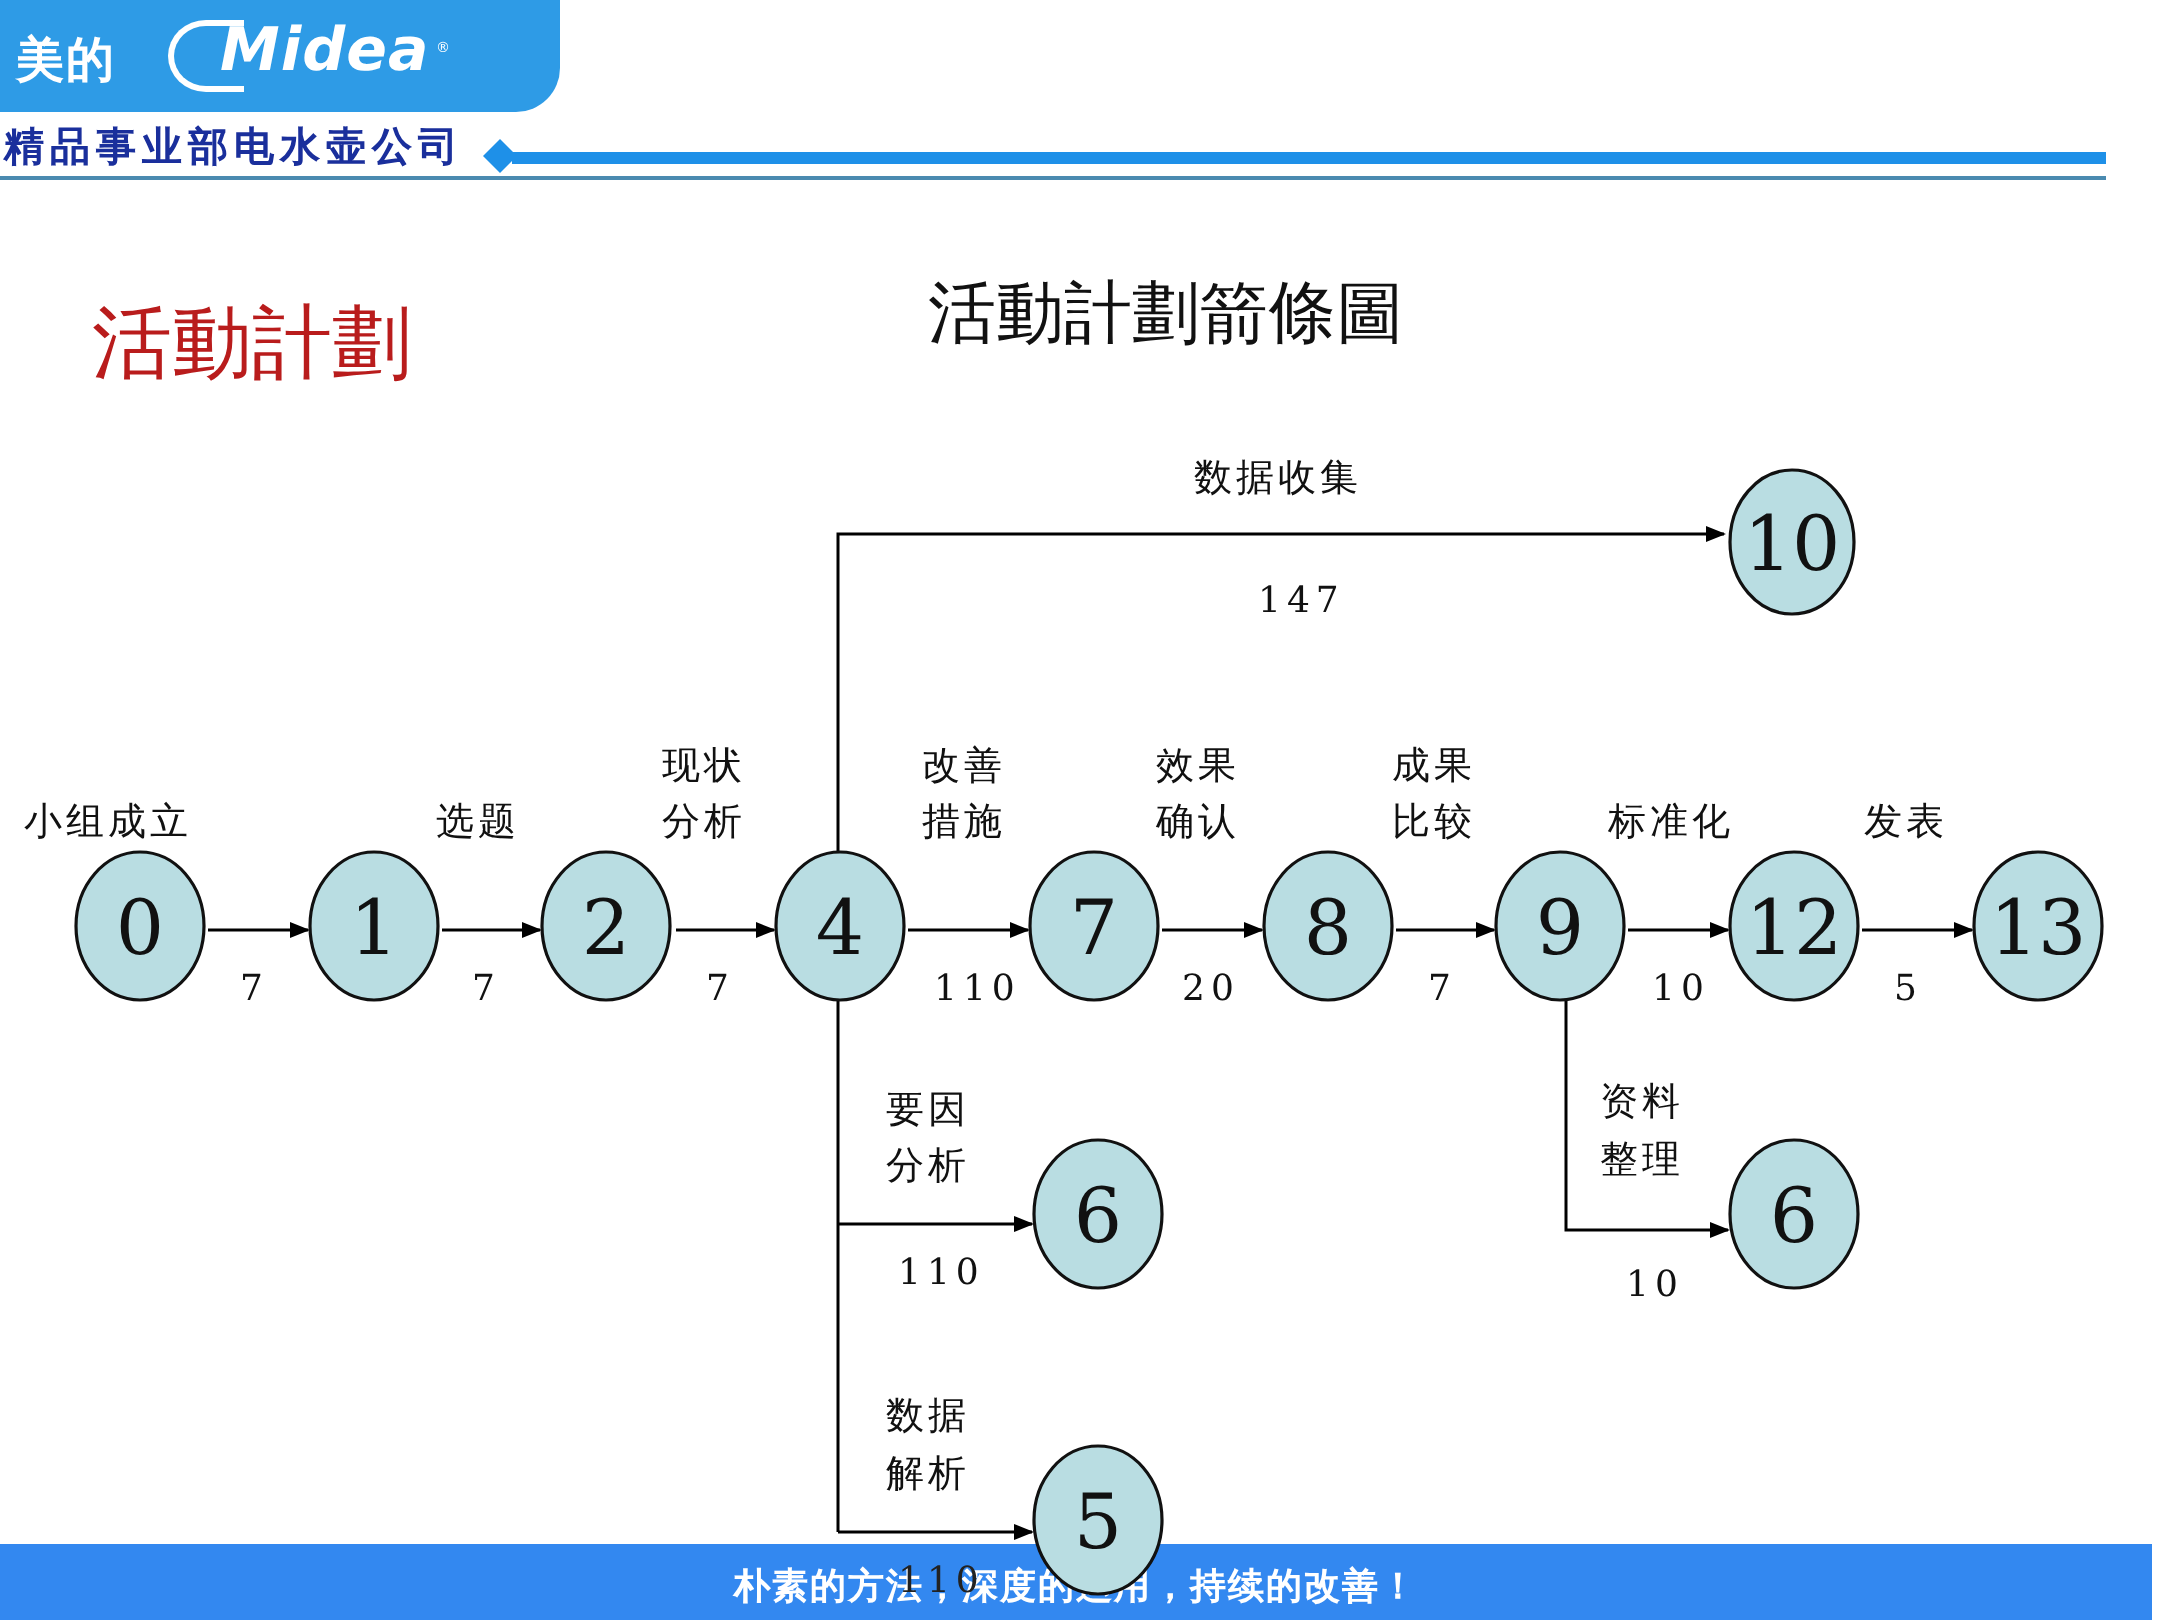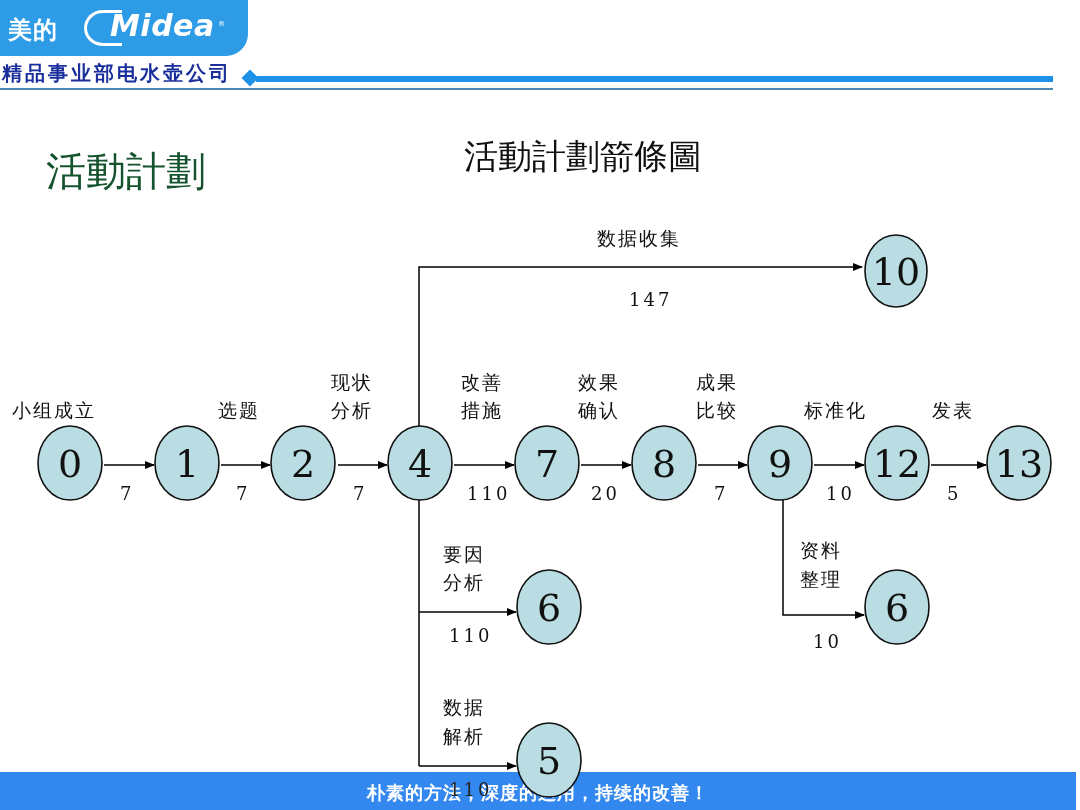"美的" .logo-badge { width: 248px -> 280px }
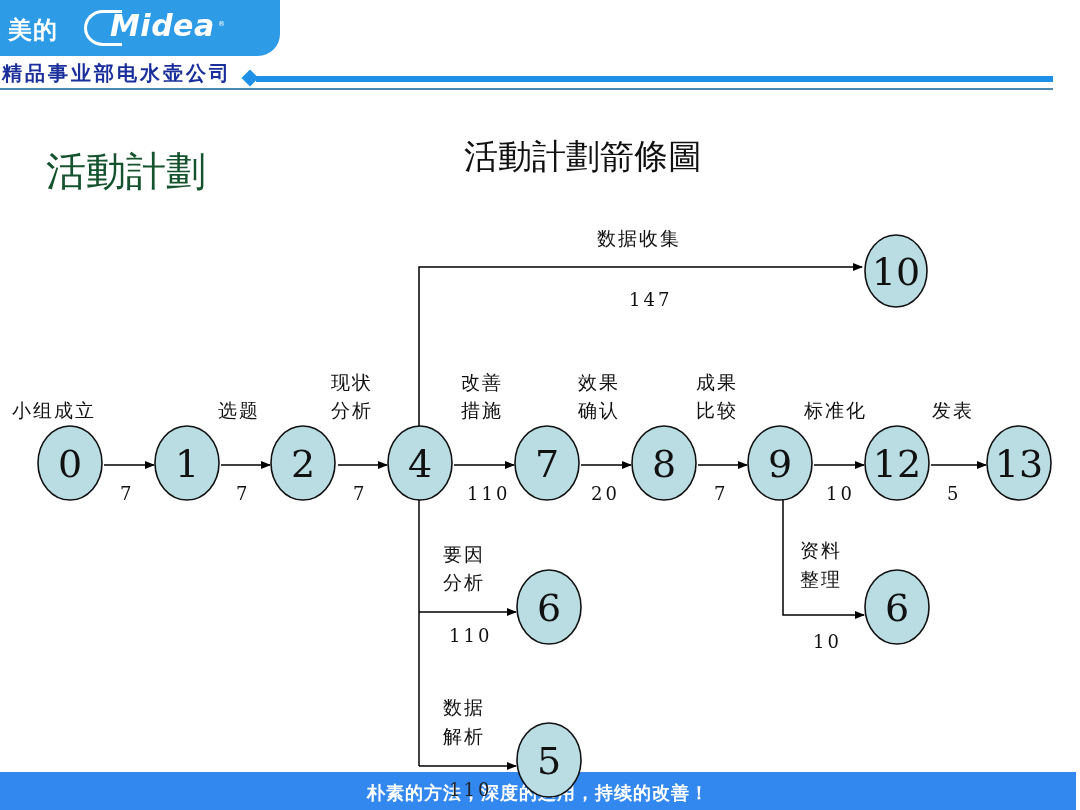"活動計劃" .page-title { color: #14532d -> #b91c1c }
